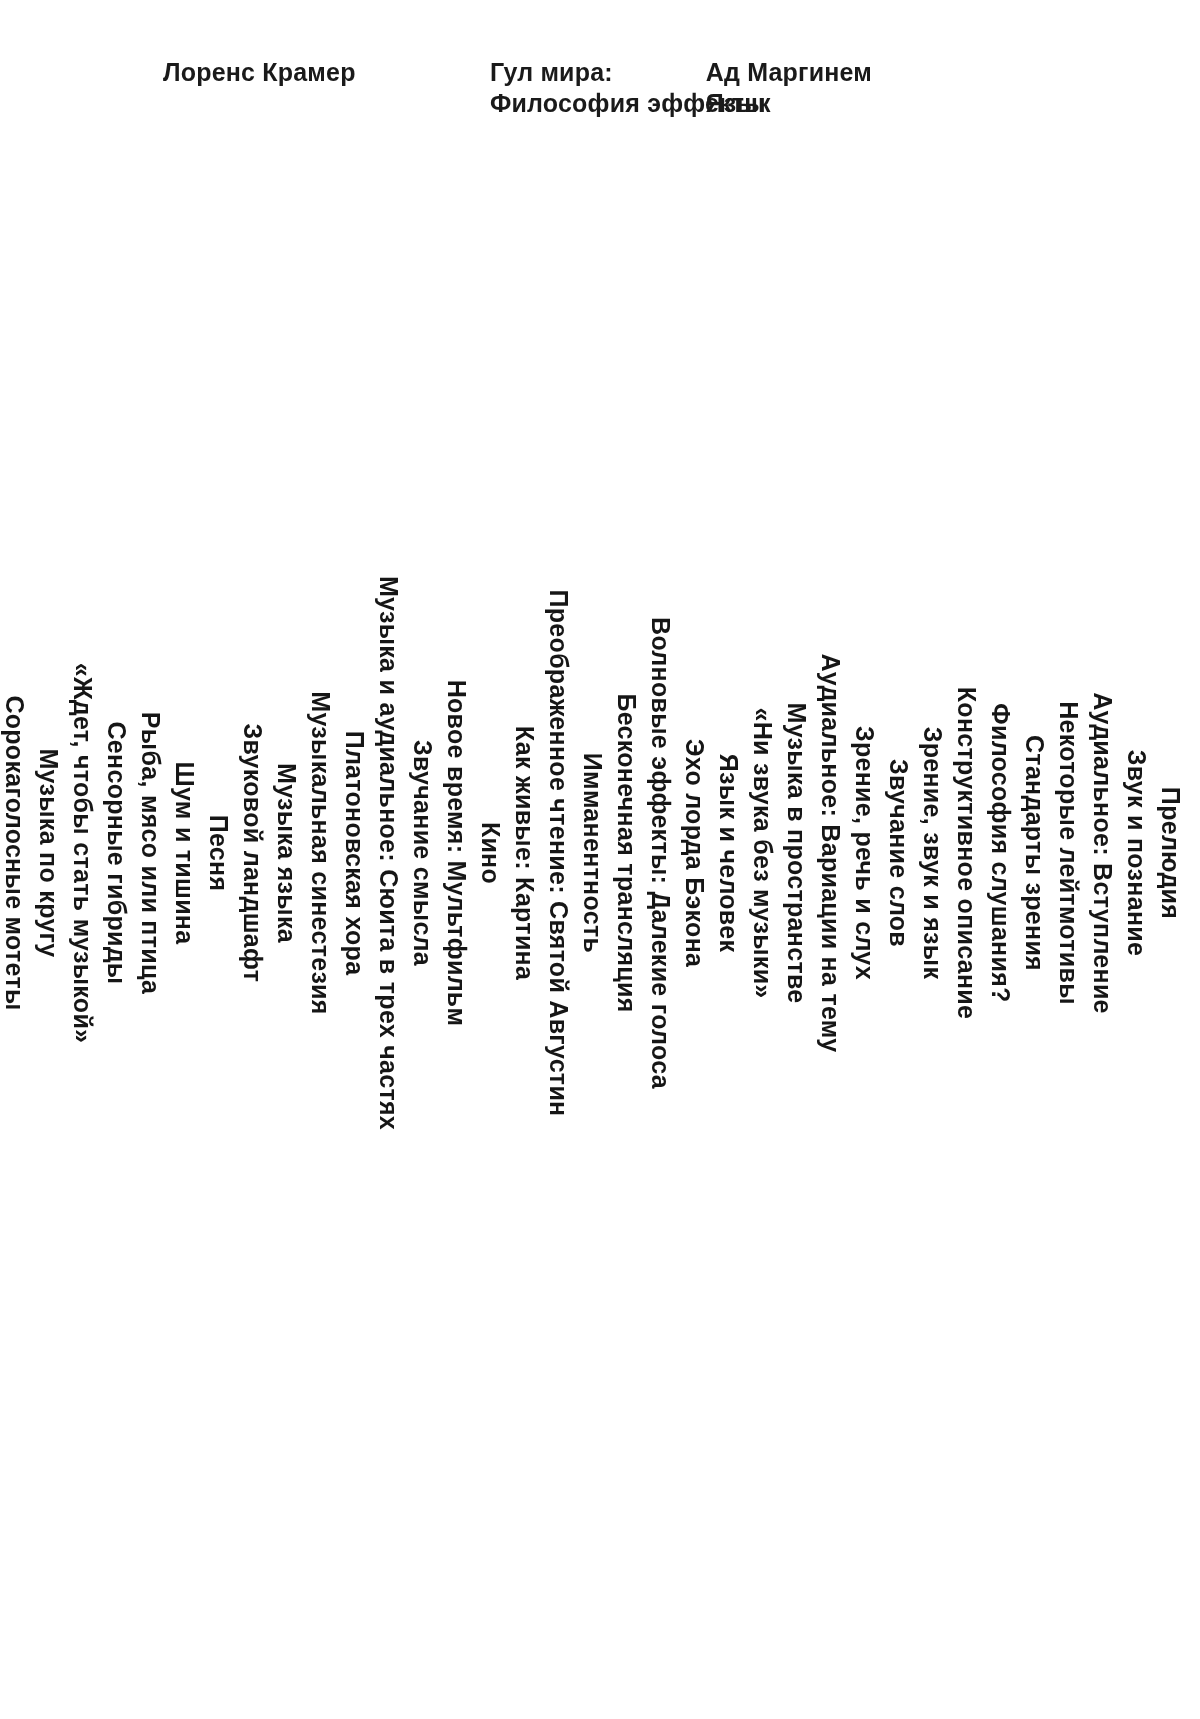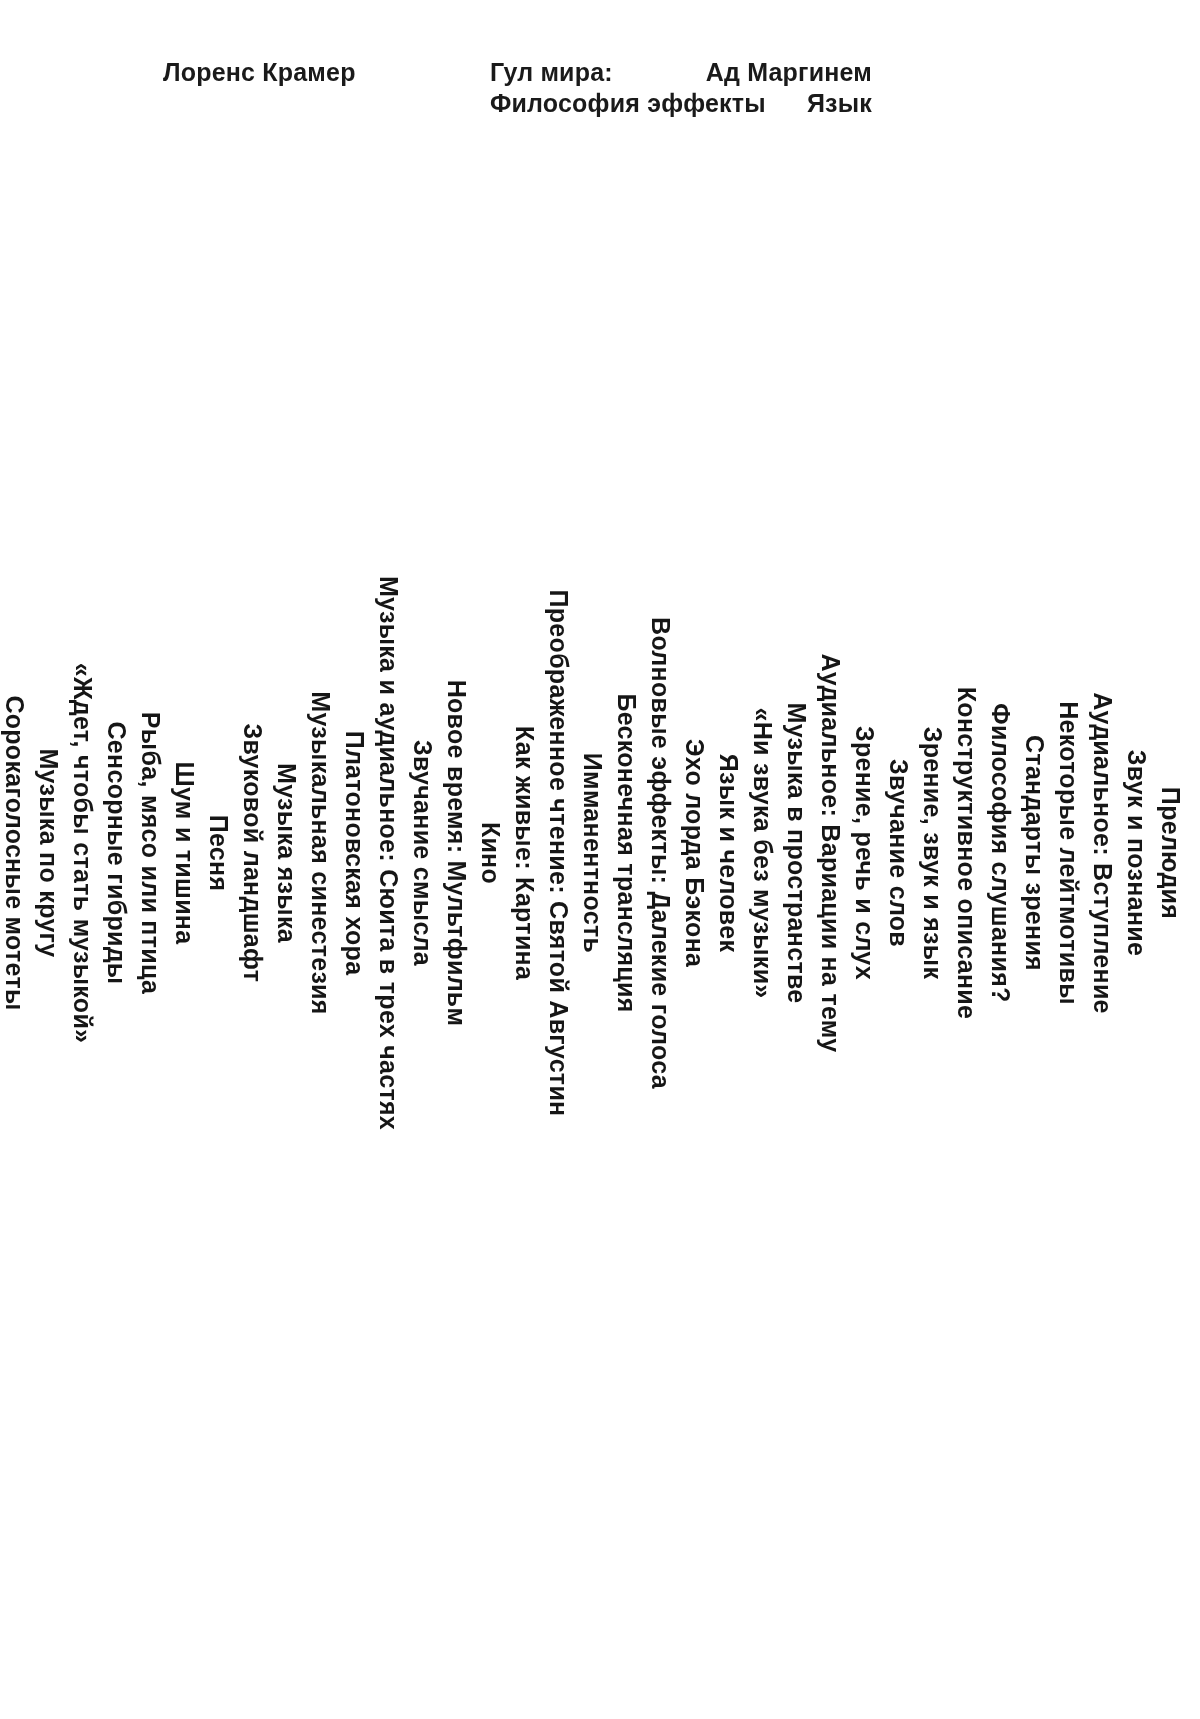"Ад Маргинем" .publisher-block { text-align: right -> none }
